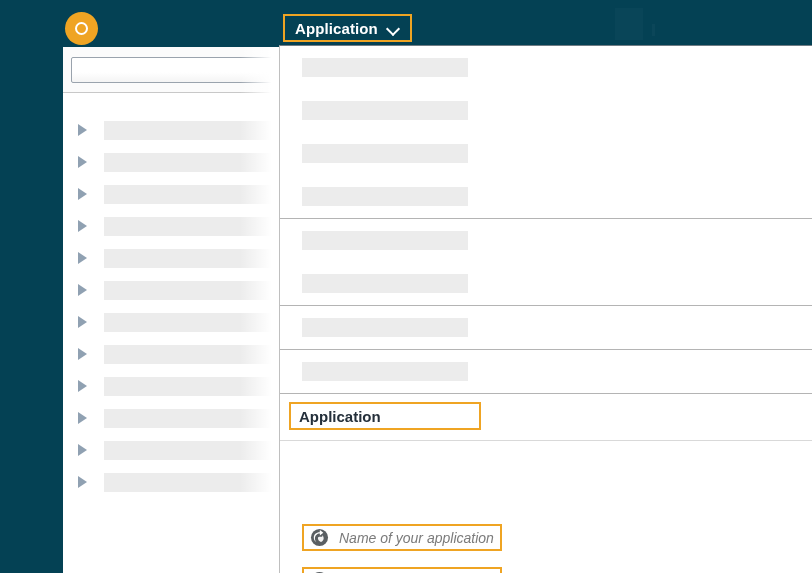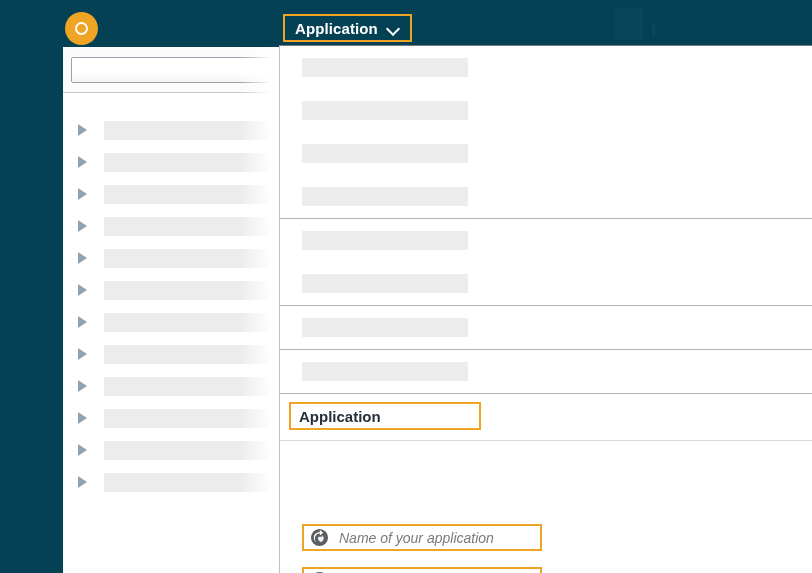"Name of your application" .app-entry { width: 240px -> 200px }
